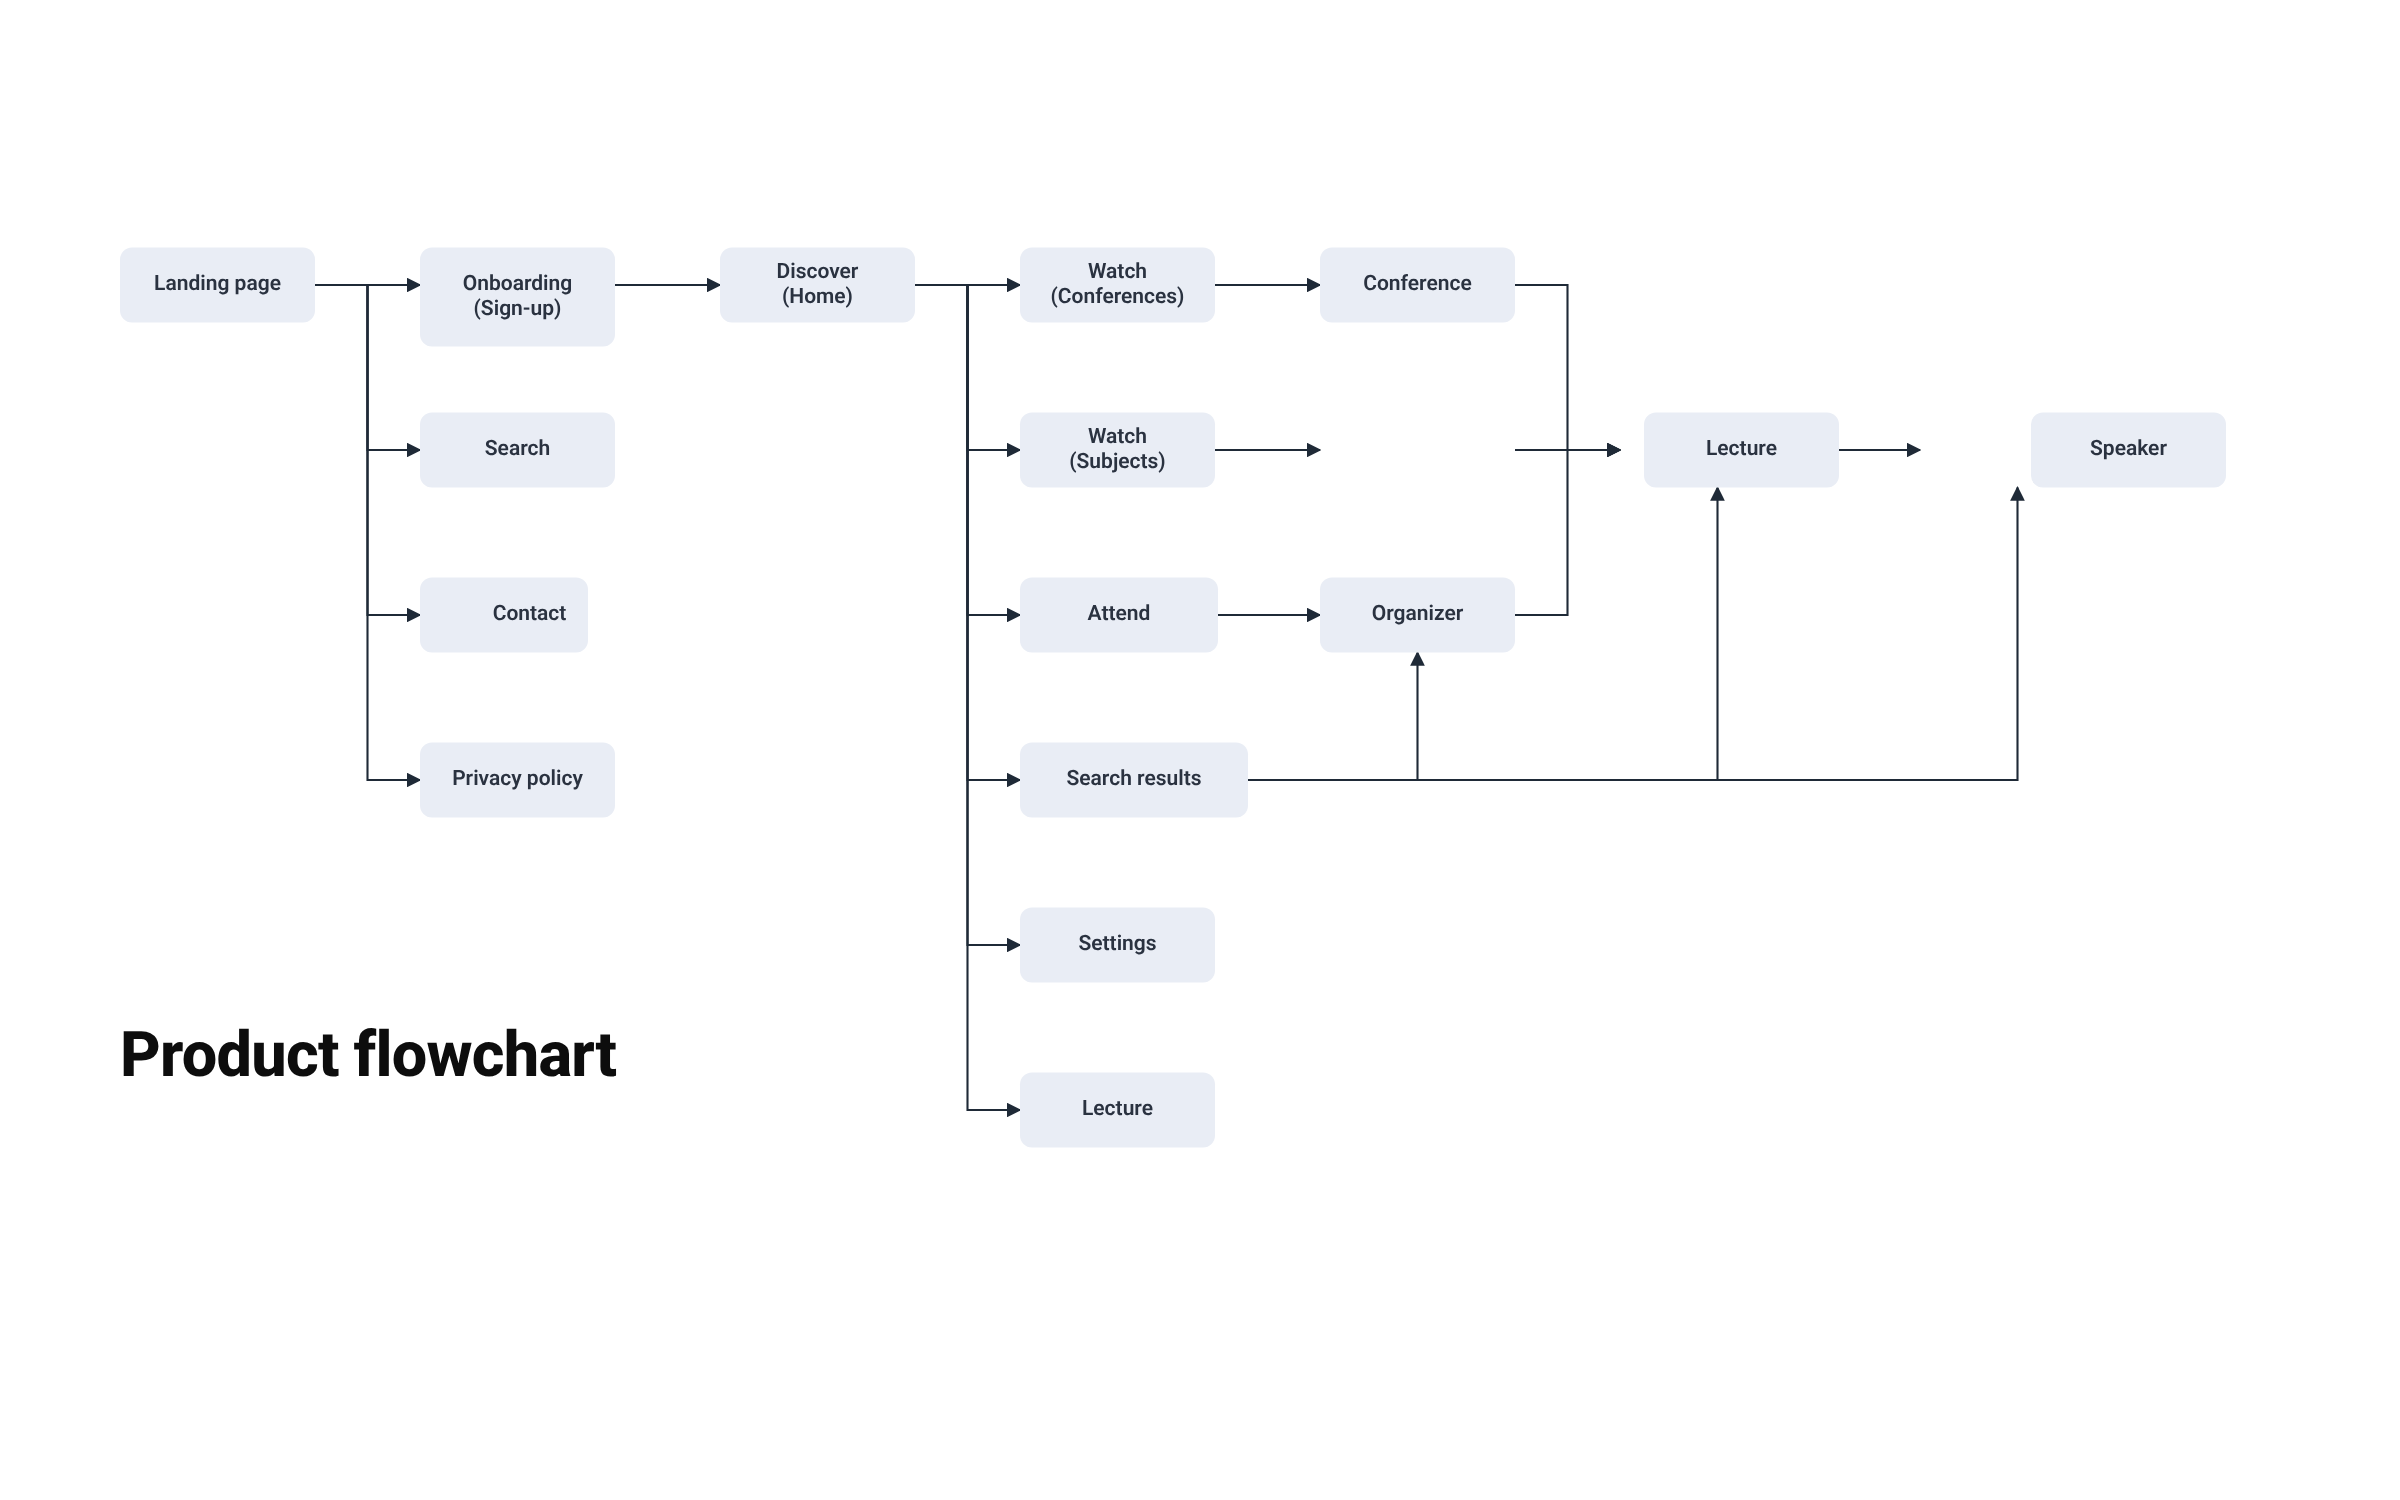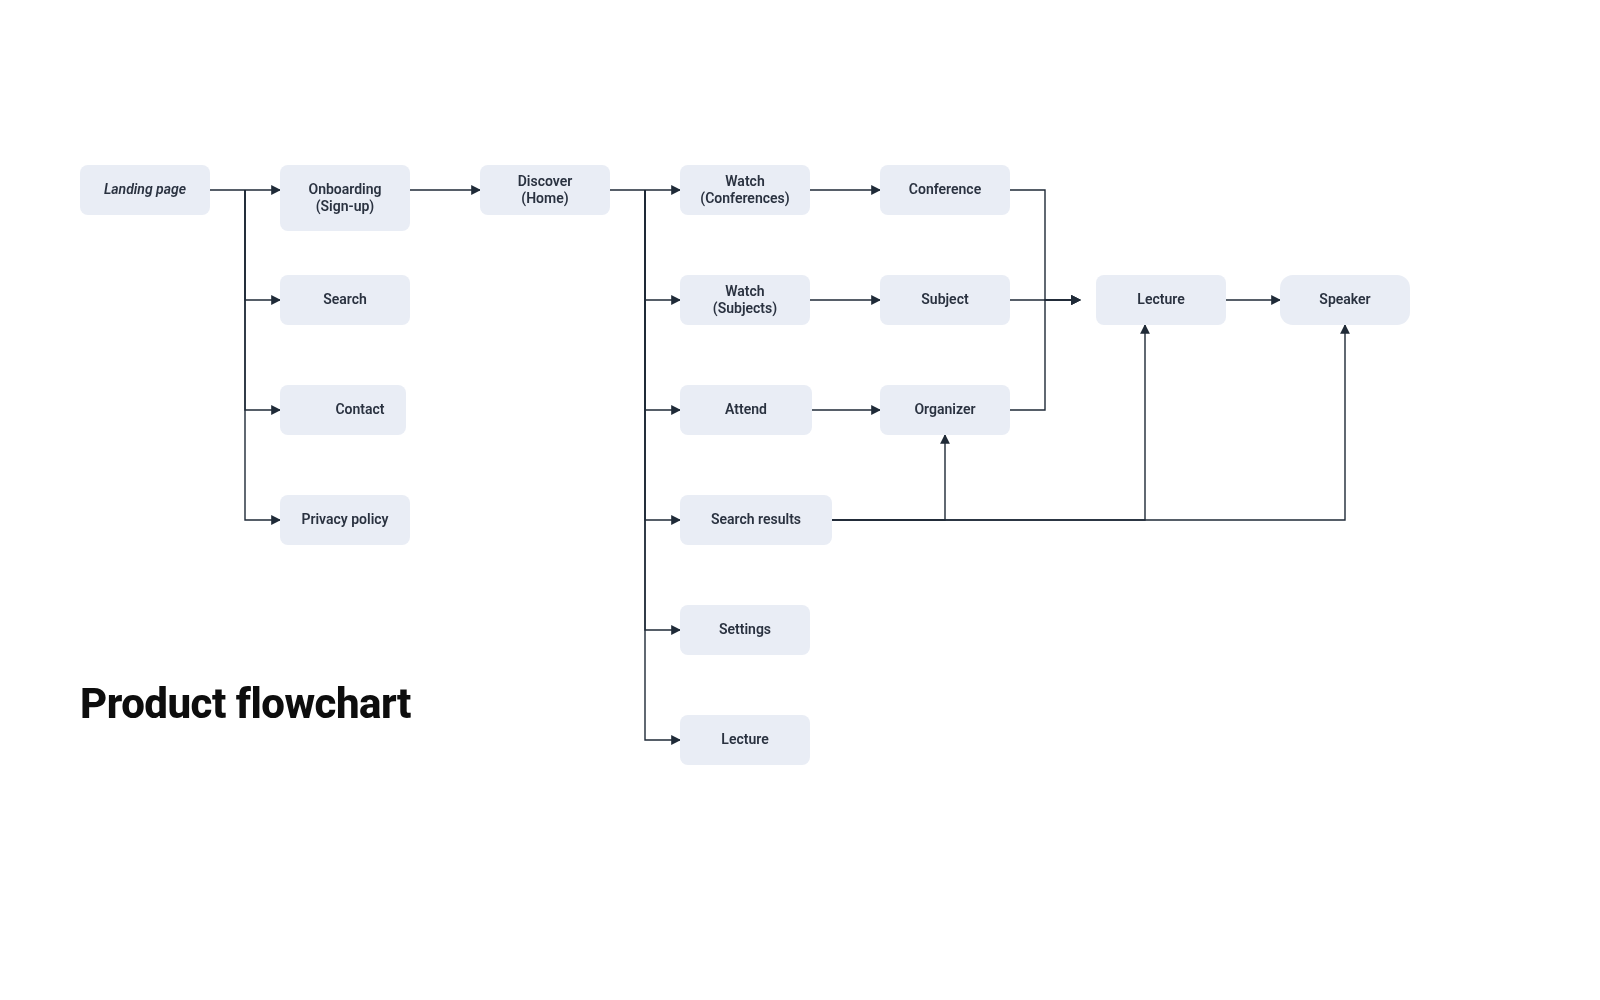"Landing page" div.node { font-style: italic -> none }
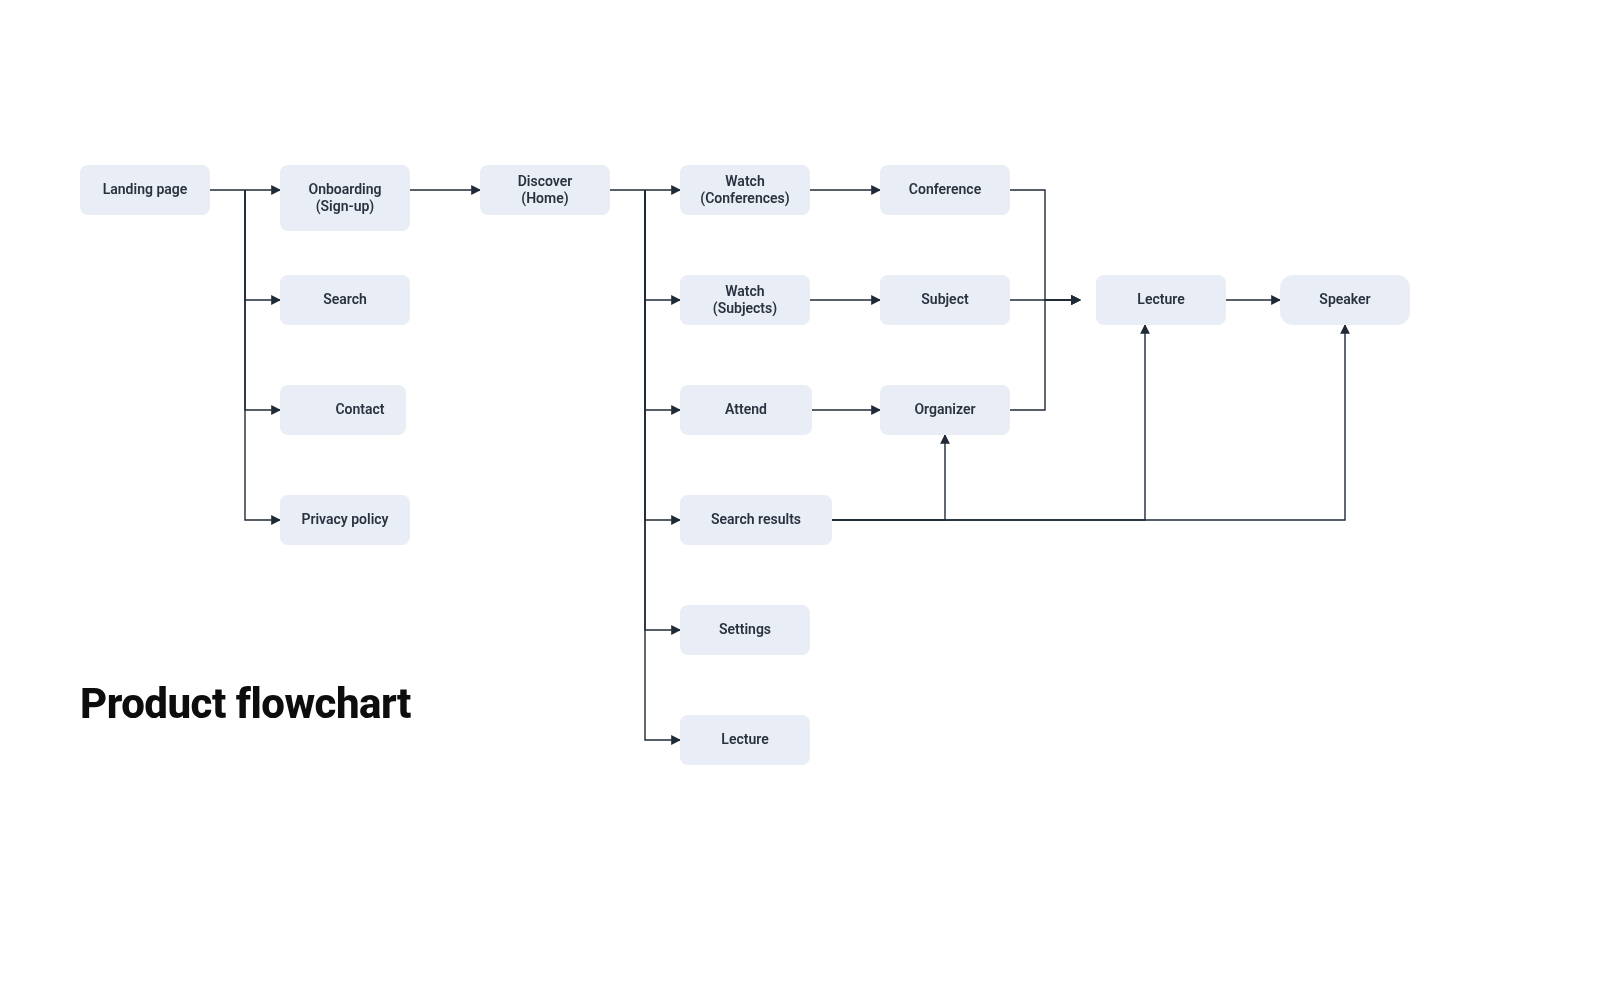"Subject" div.node { html: <div>Subject</div> -> none }
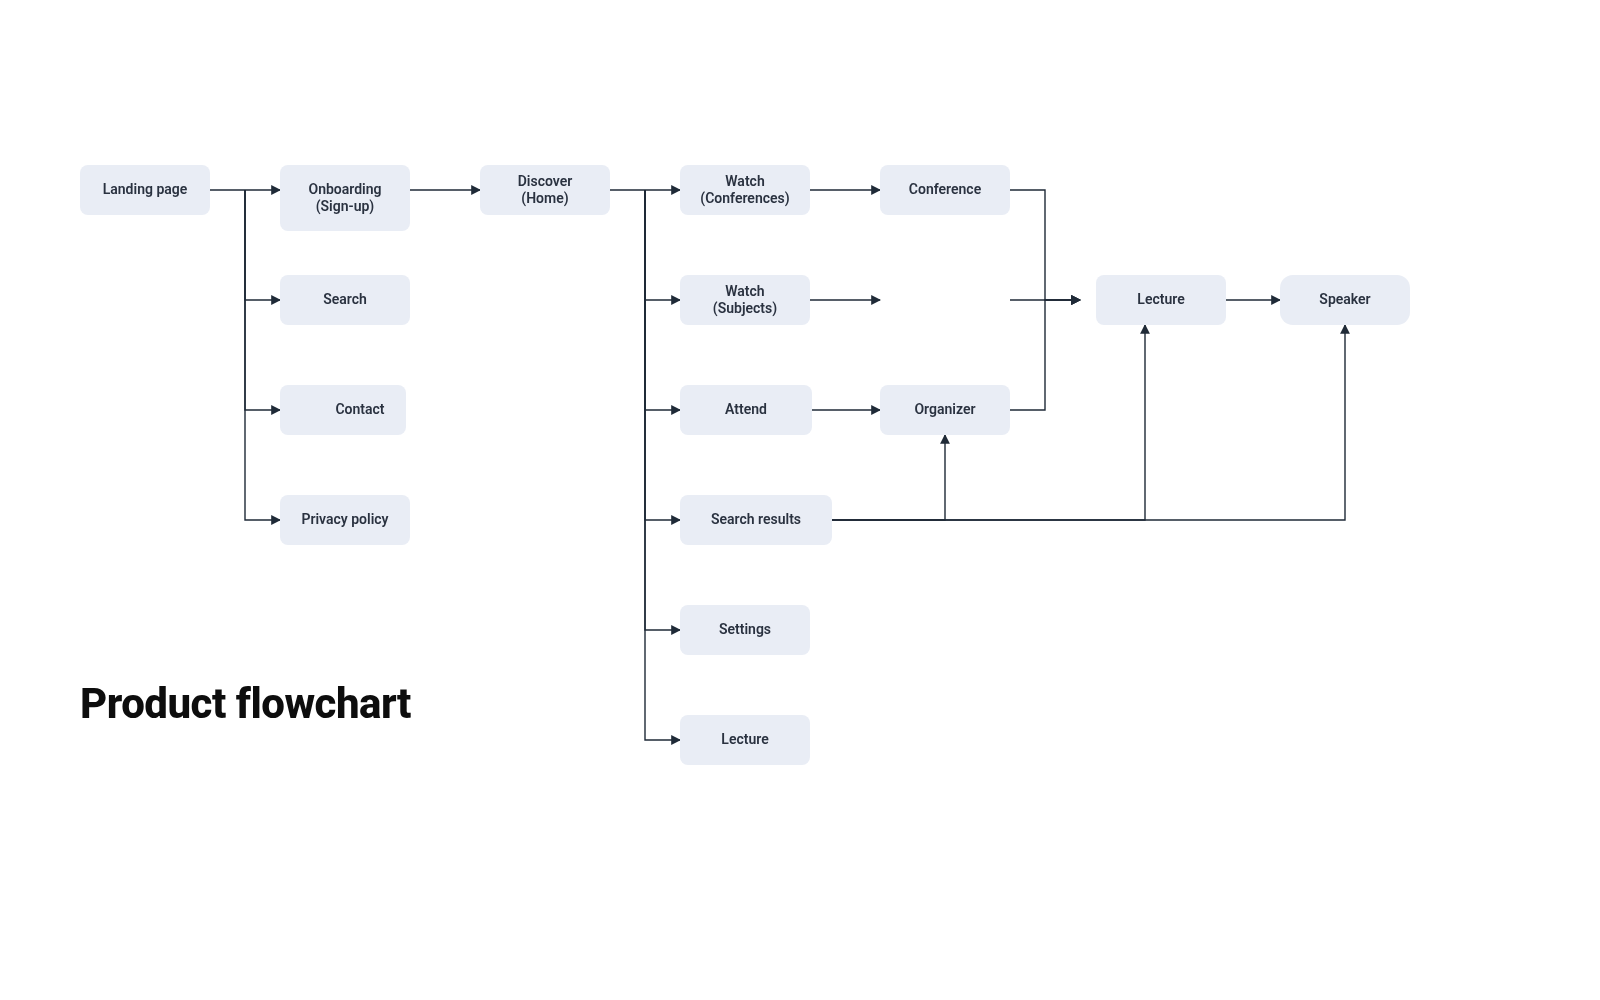"Speaker" div.node { border-radius: 13px -> none; left: 1280px -> 1354px }
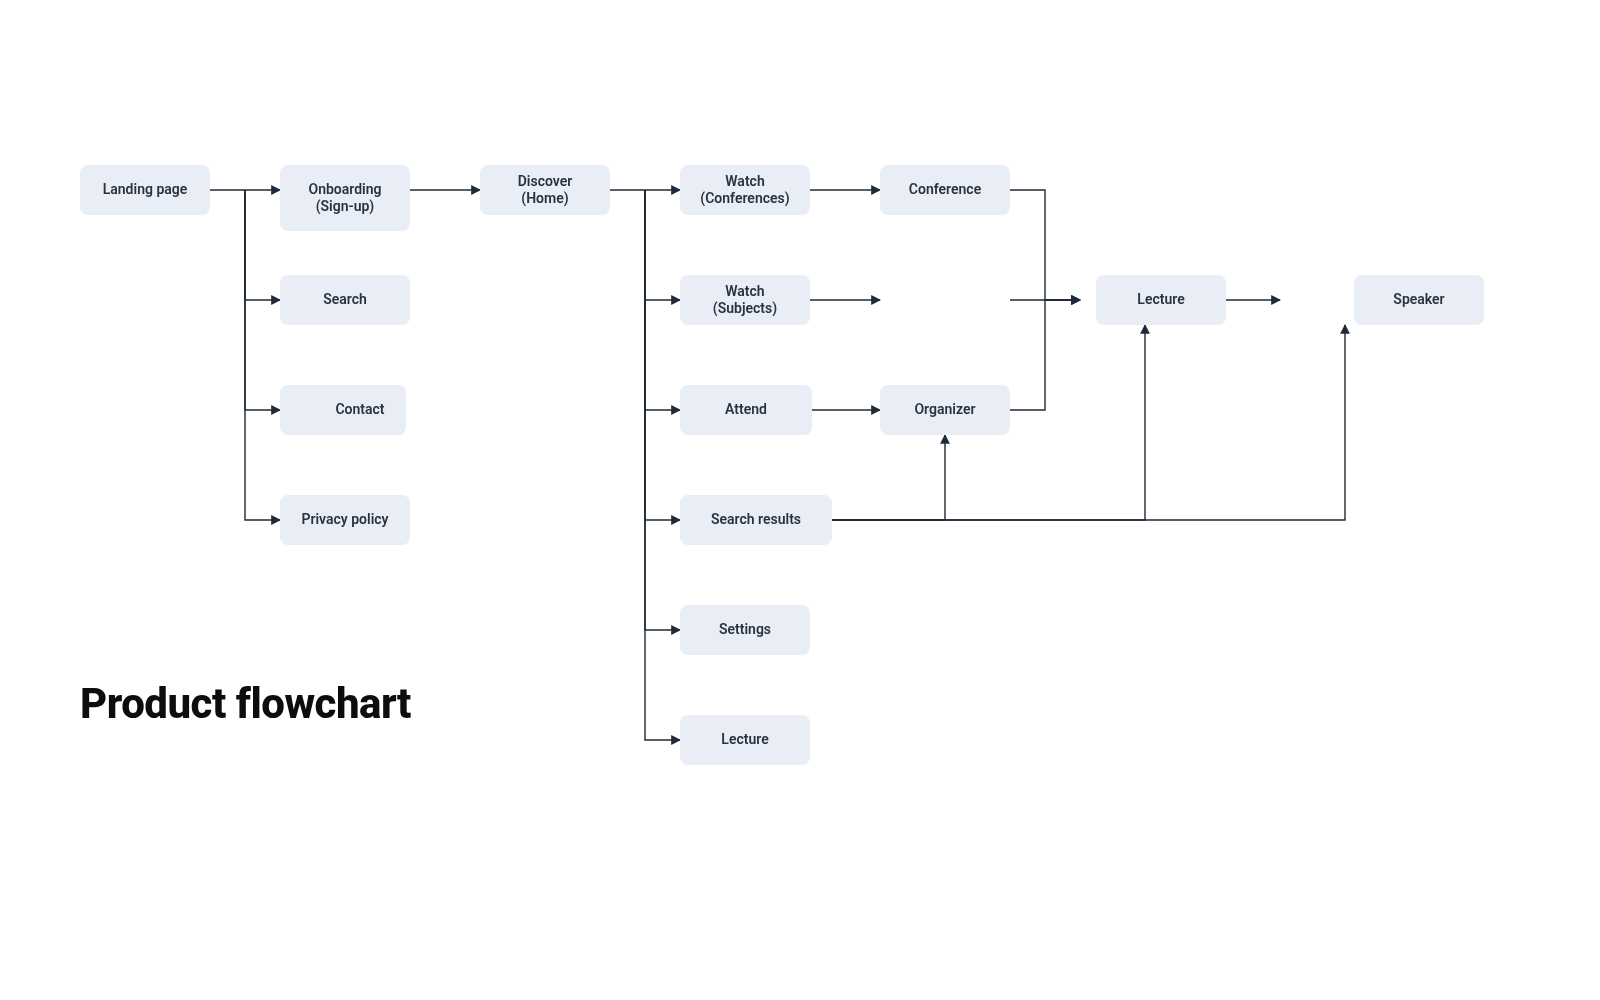"Contact" div.node { width: 126px -> 112px }
